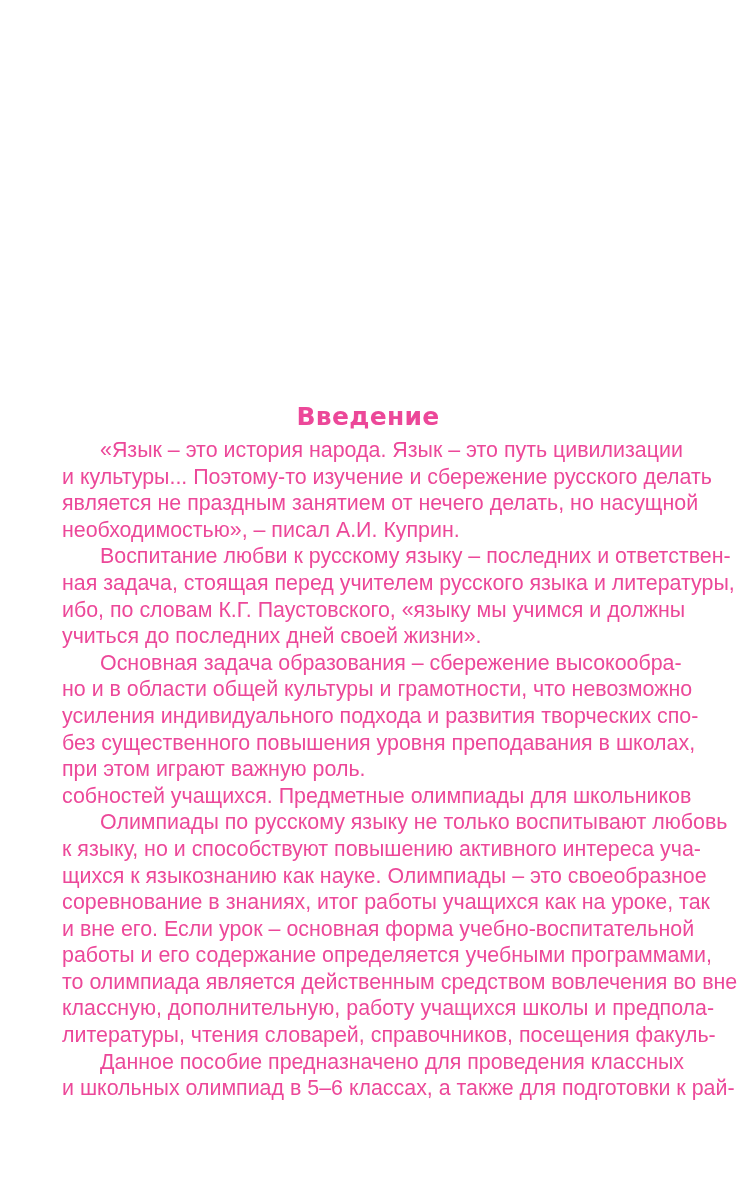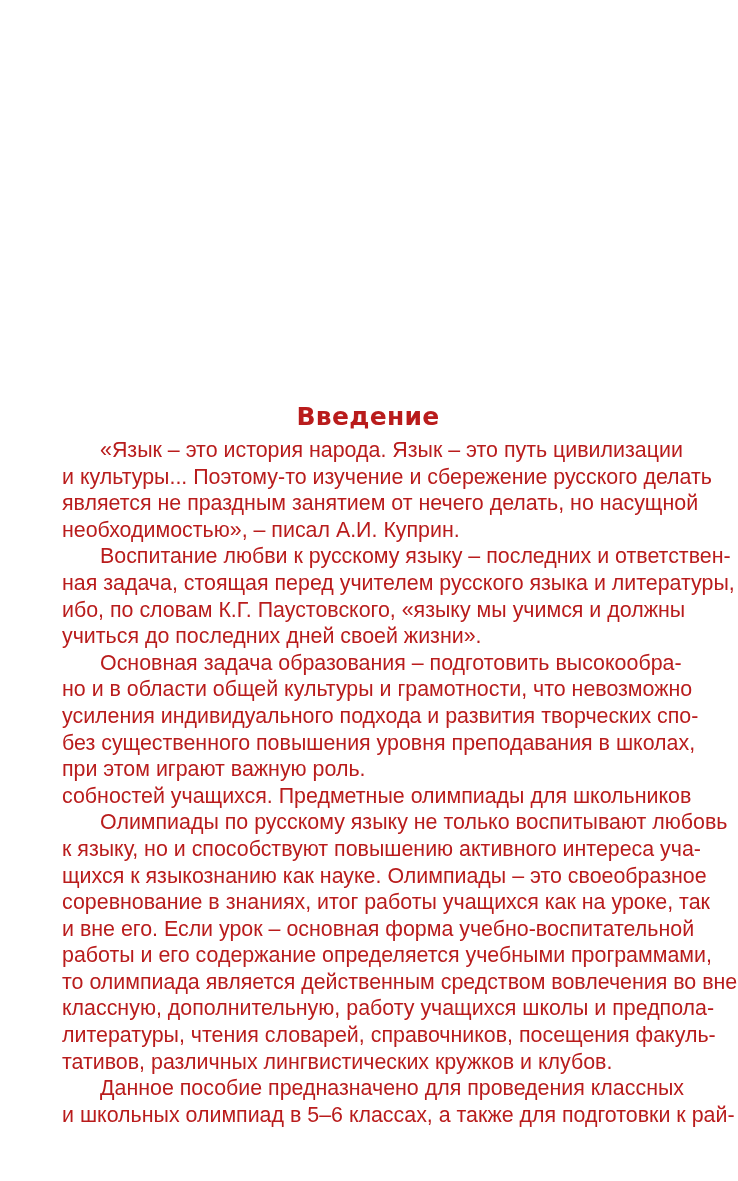"Введение" .page { color: #b91c1c -> #ec4899 }
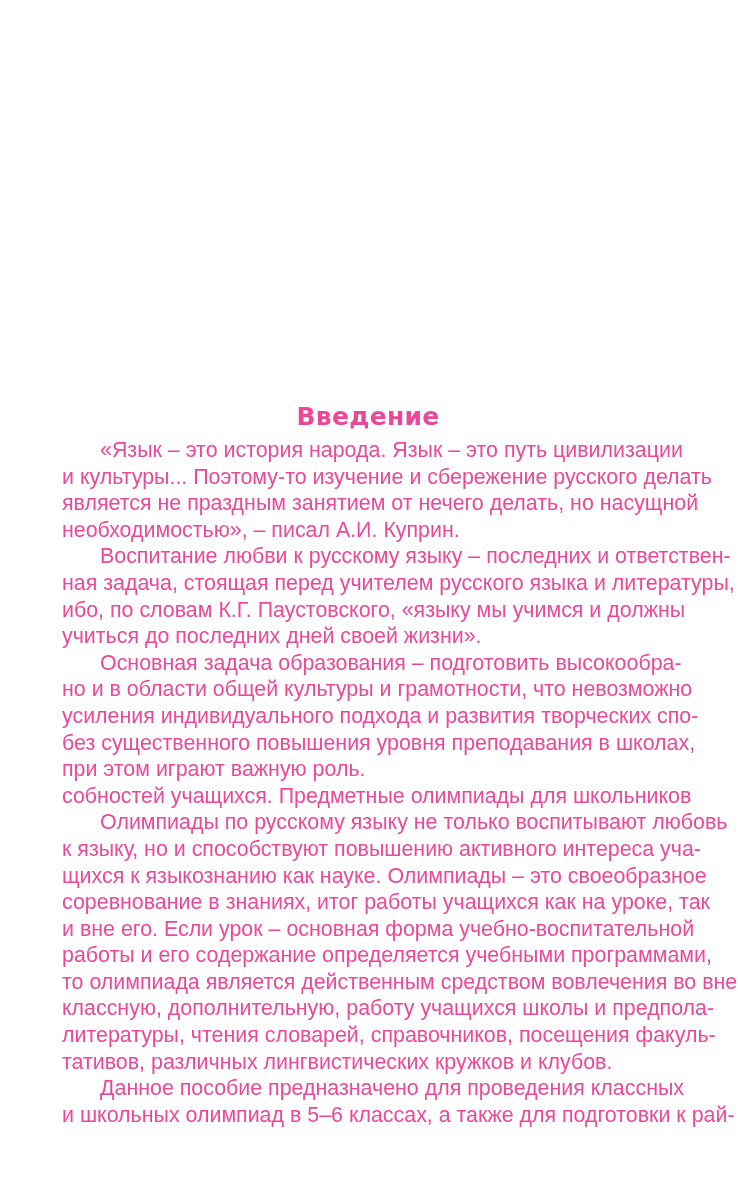"Основная задача образования –" span.line { text: подготовить -> сбережение }
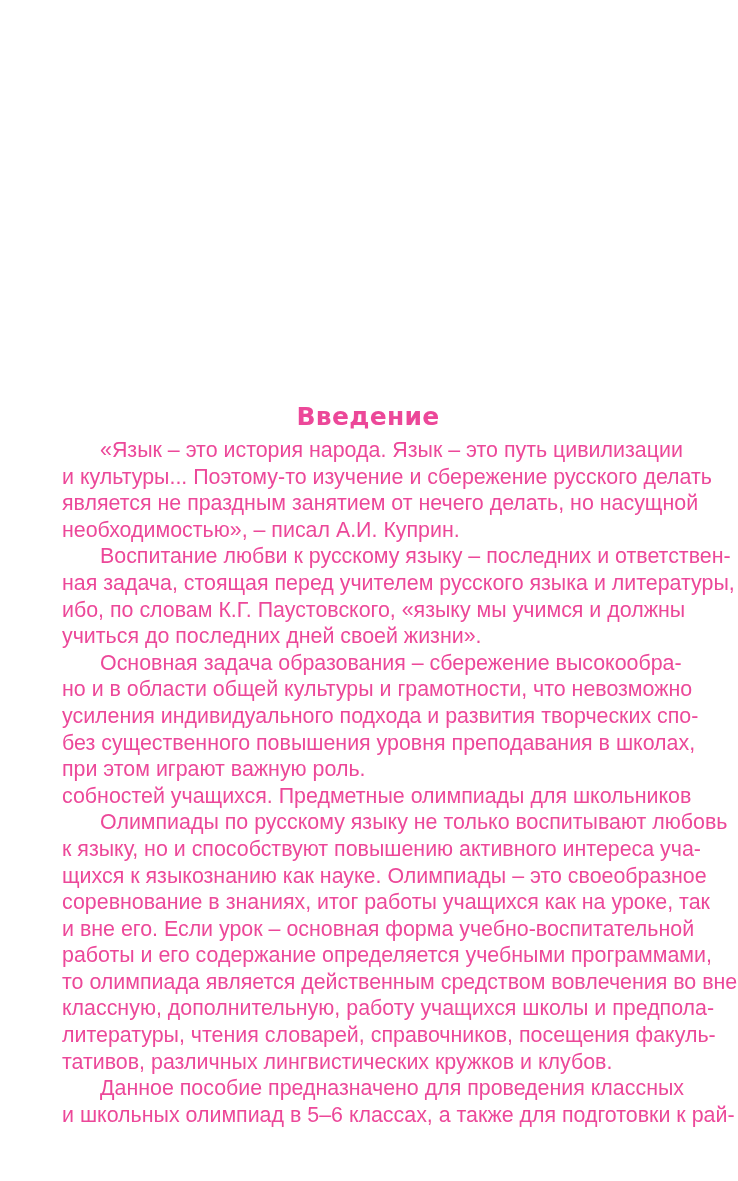"тативов, различных лингвистических" span.line { html: <span>тативов, различных лингвистических кружков и клубов.</span> -> none }
